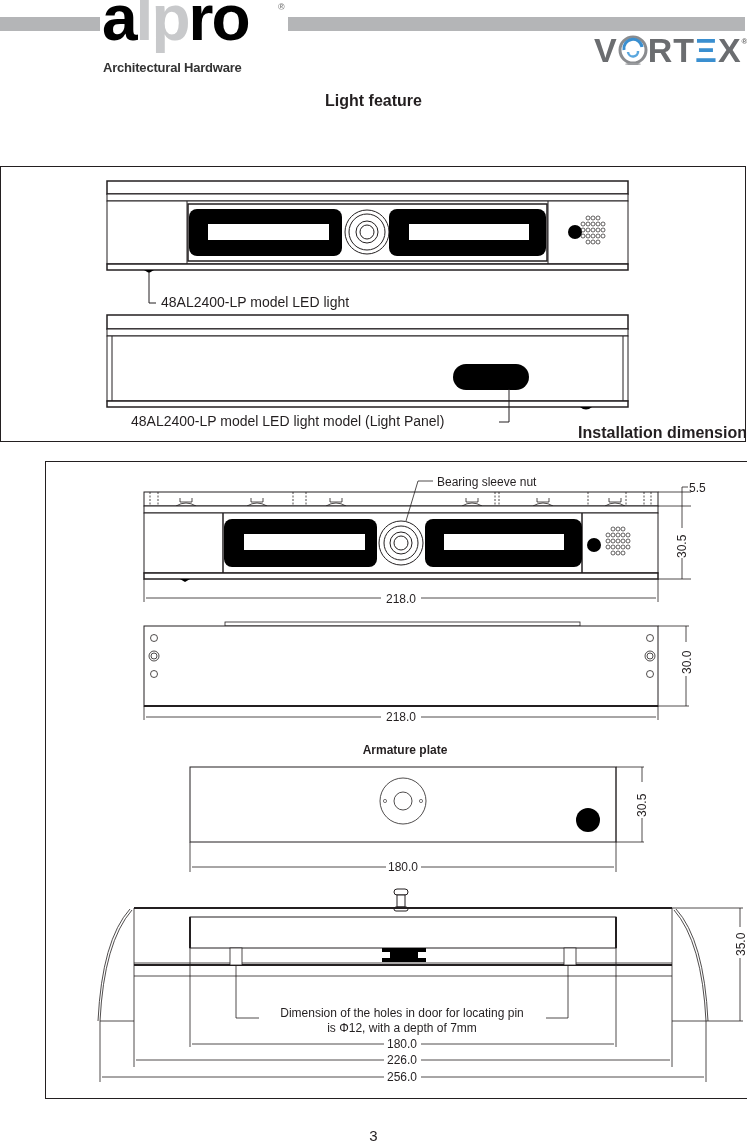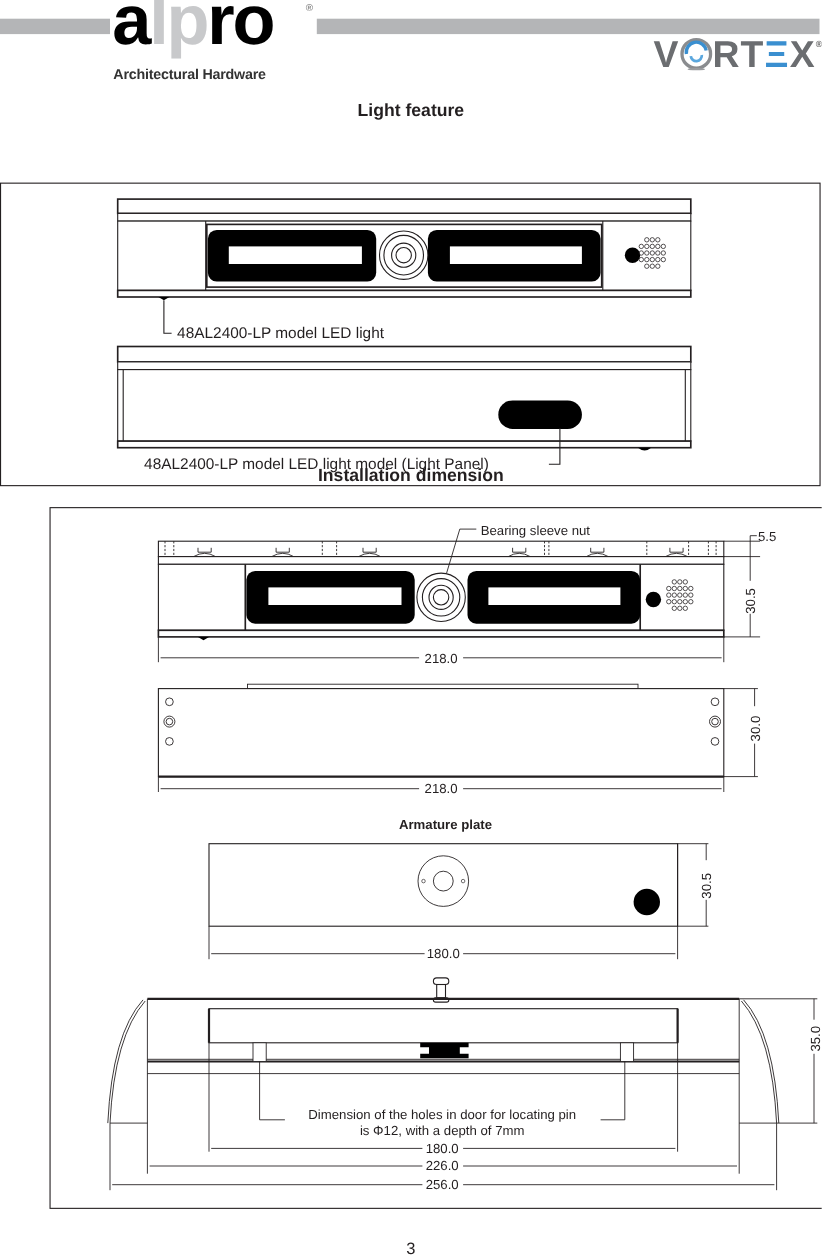"Installation dimension" div.section-title { text-align: none -> right }
